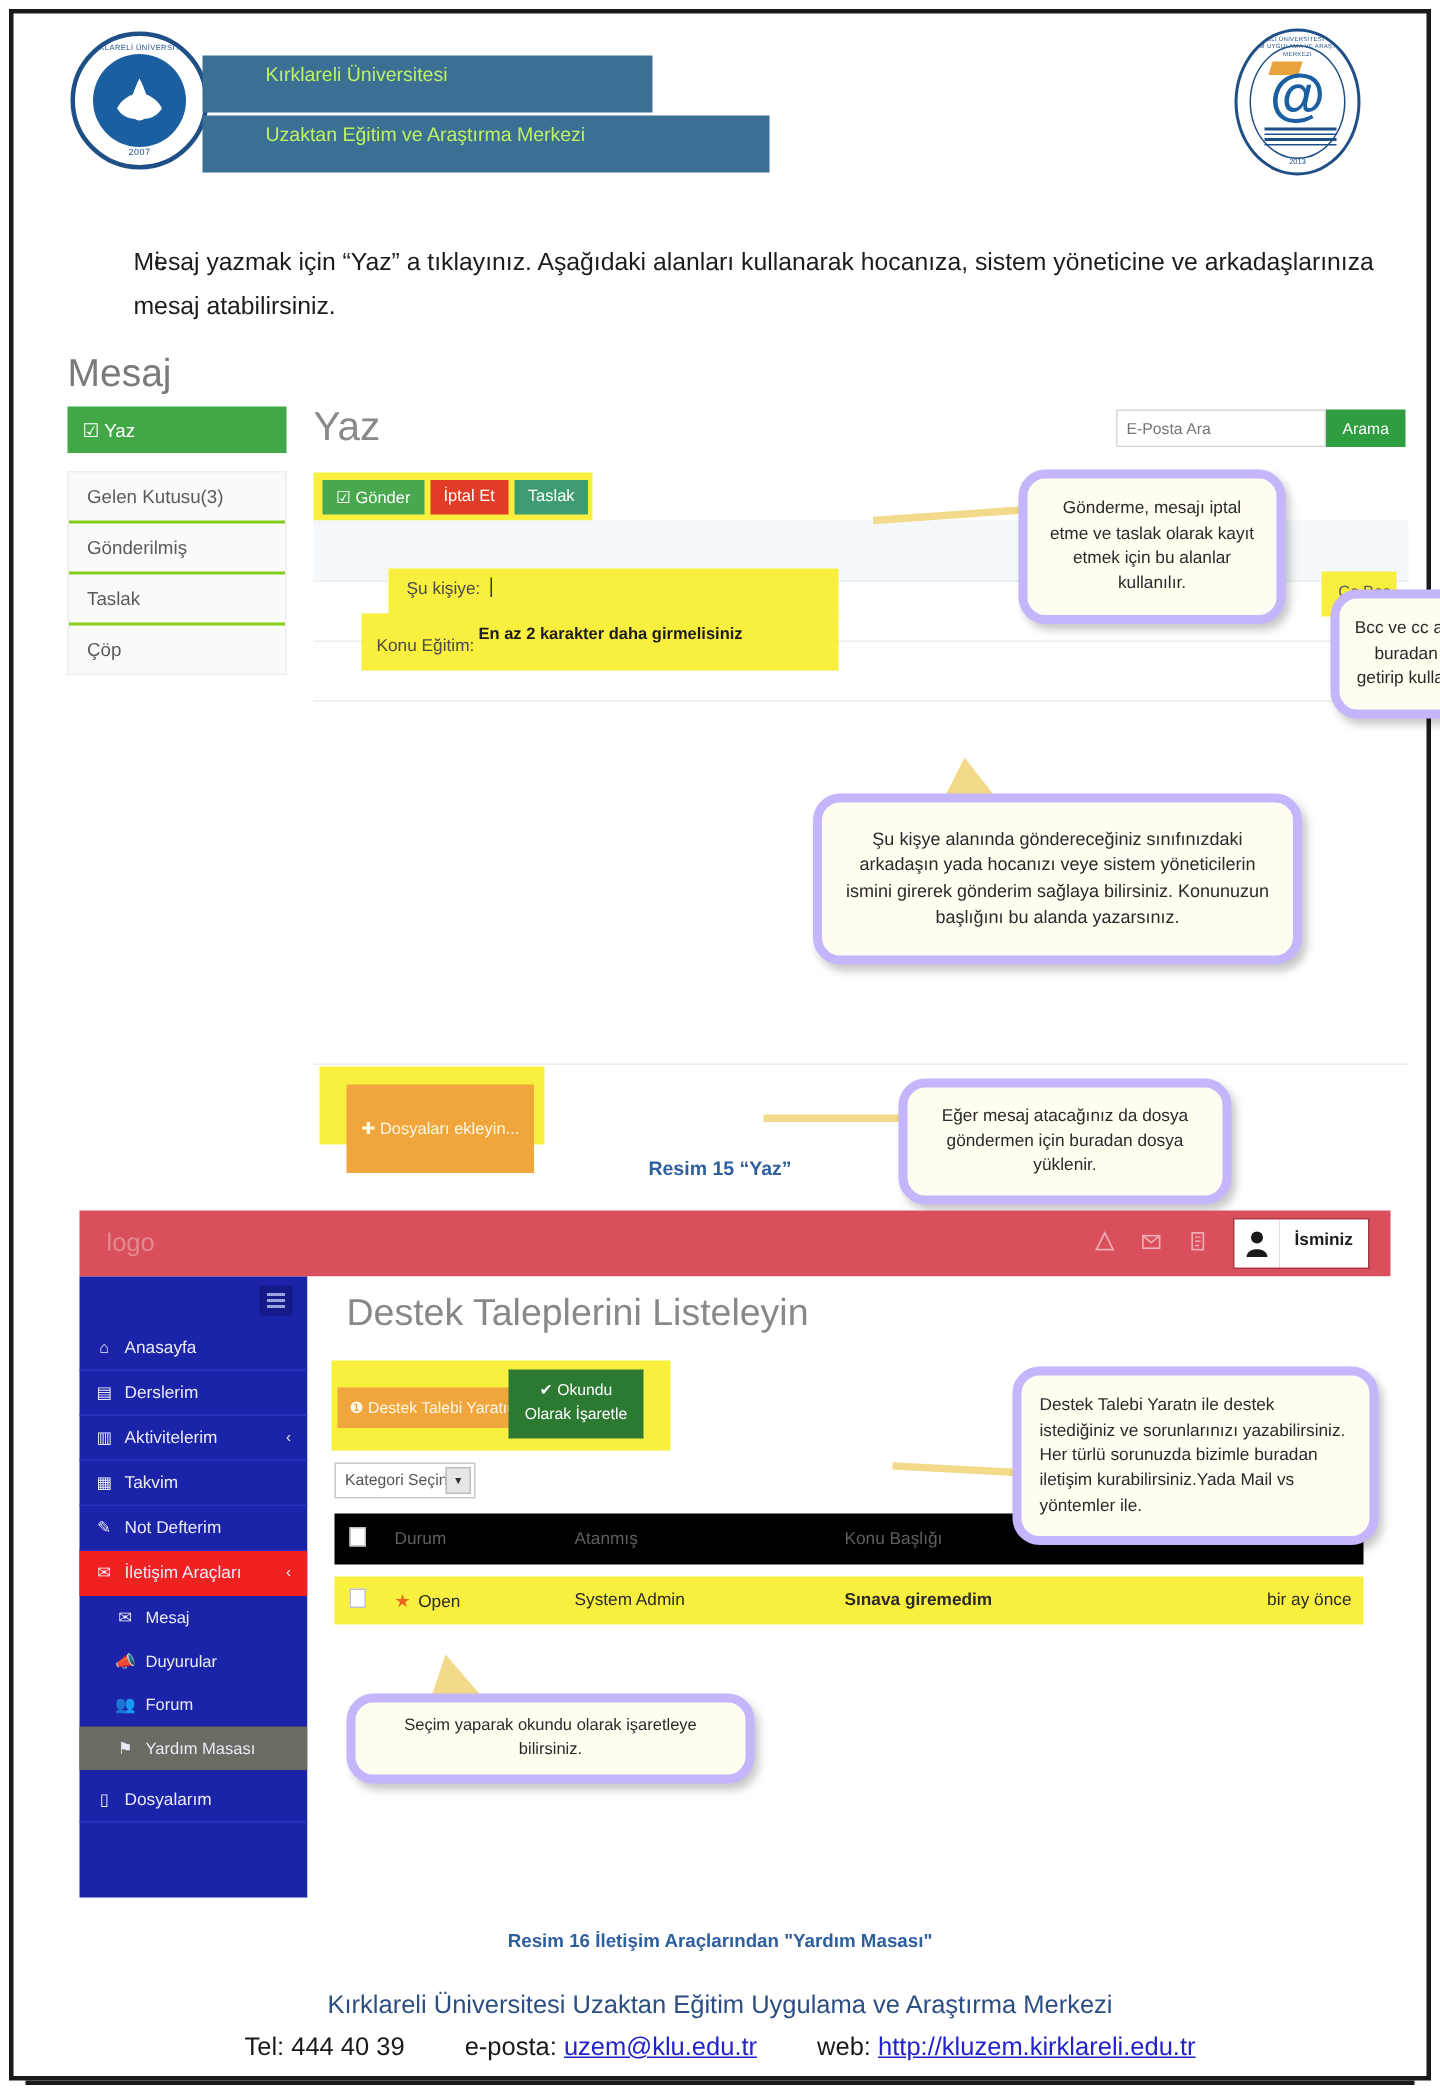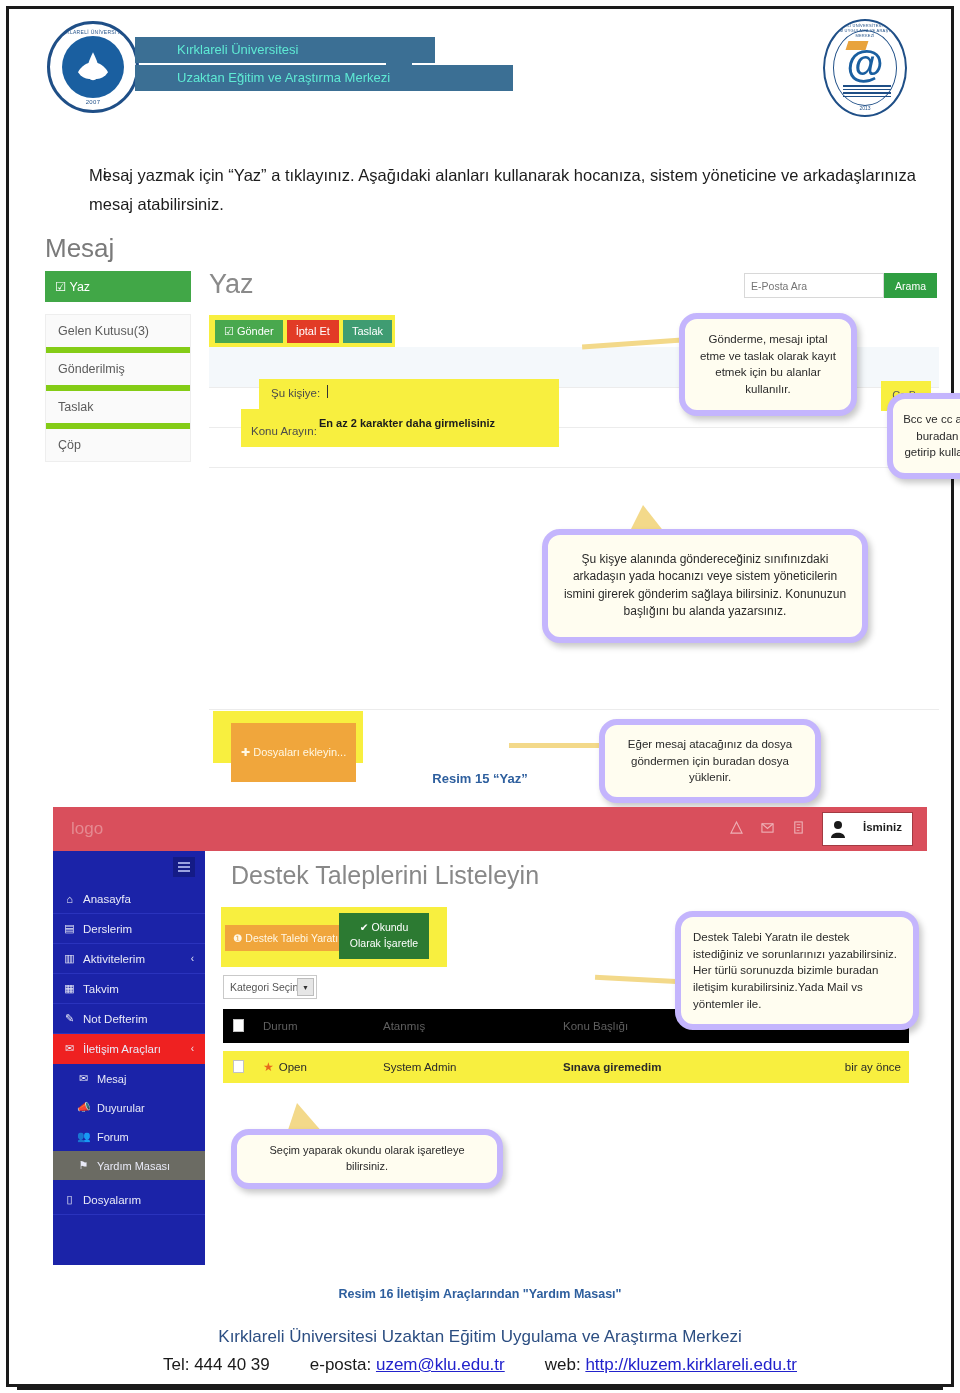"Kırklareli Üniversitesi" .hdr-bar { color: #5eead4 -> #bef264; padding: 5px 12px 6px 42px -> 5px 12px 18px 42px }
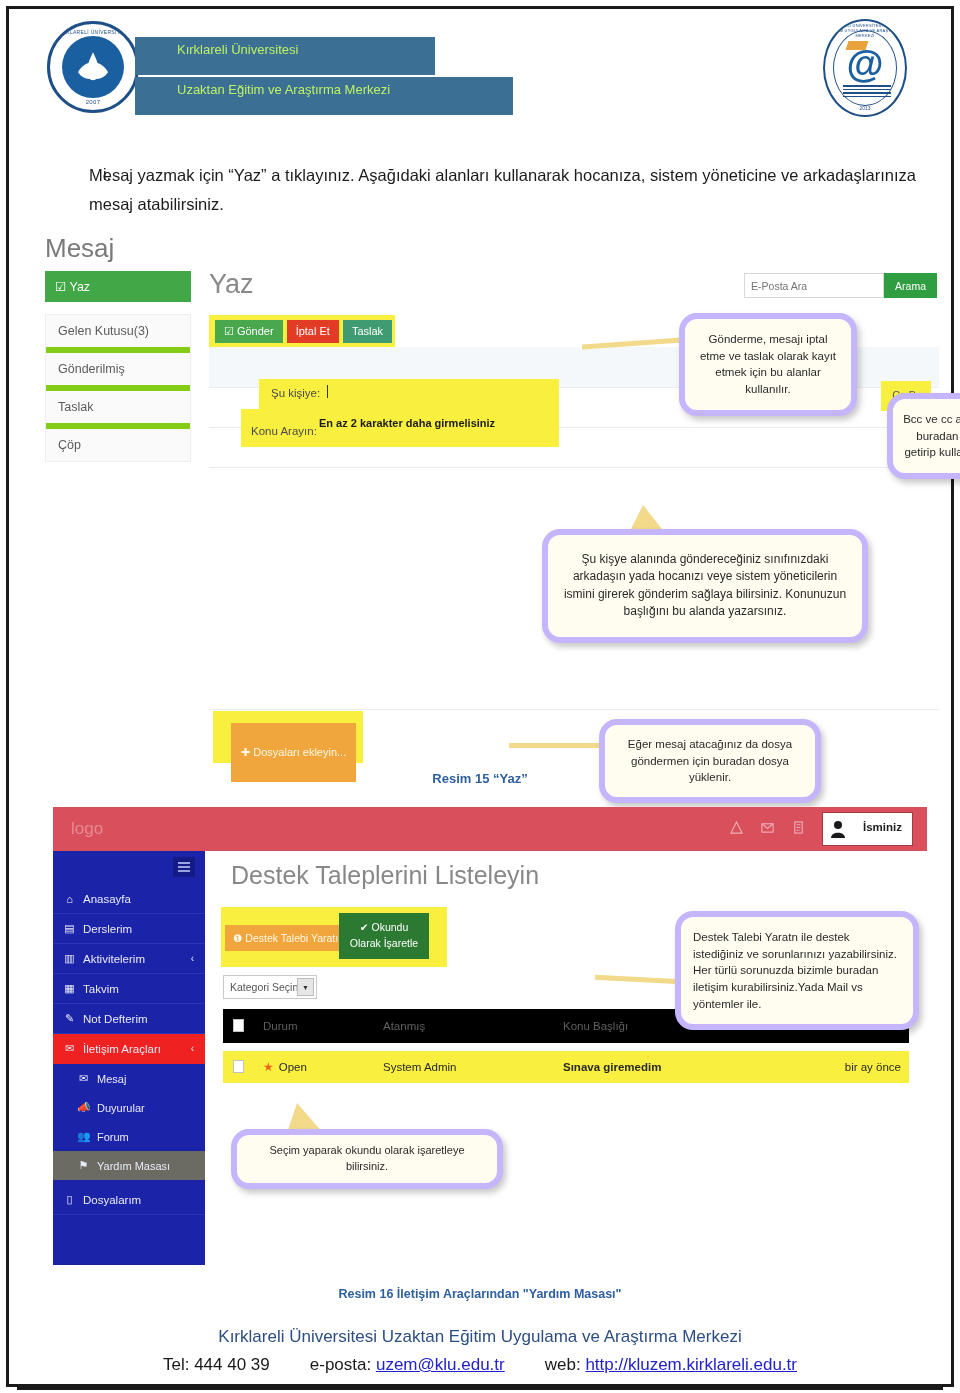"Gelen Kutusu(3)" .s1-nav-item { border-bottom: 6px solid #84cc16 -> 2px solid #84cc16 }
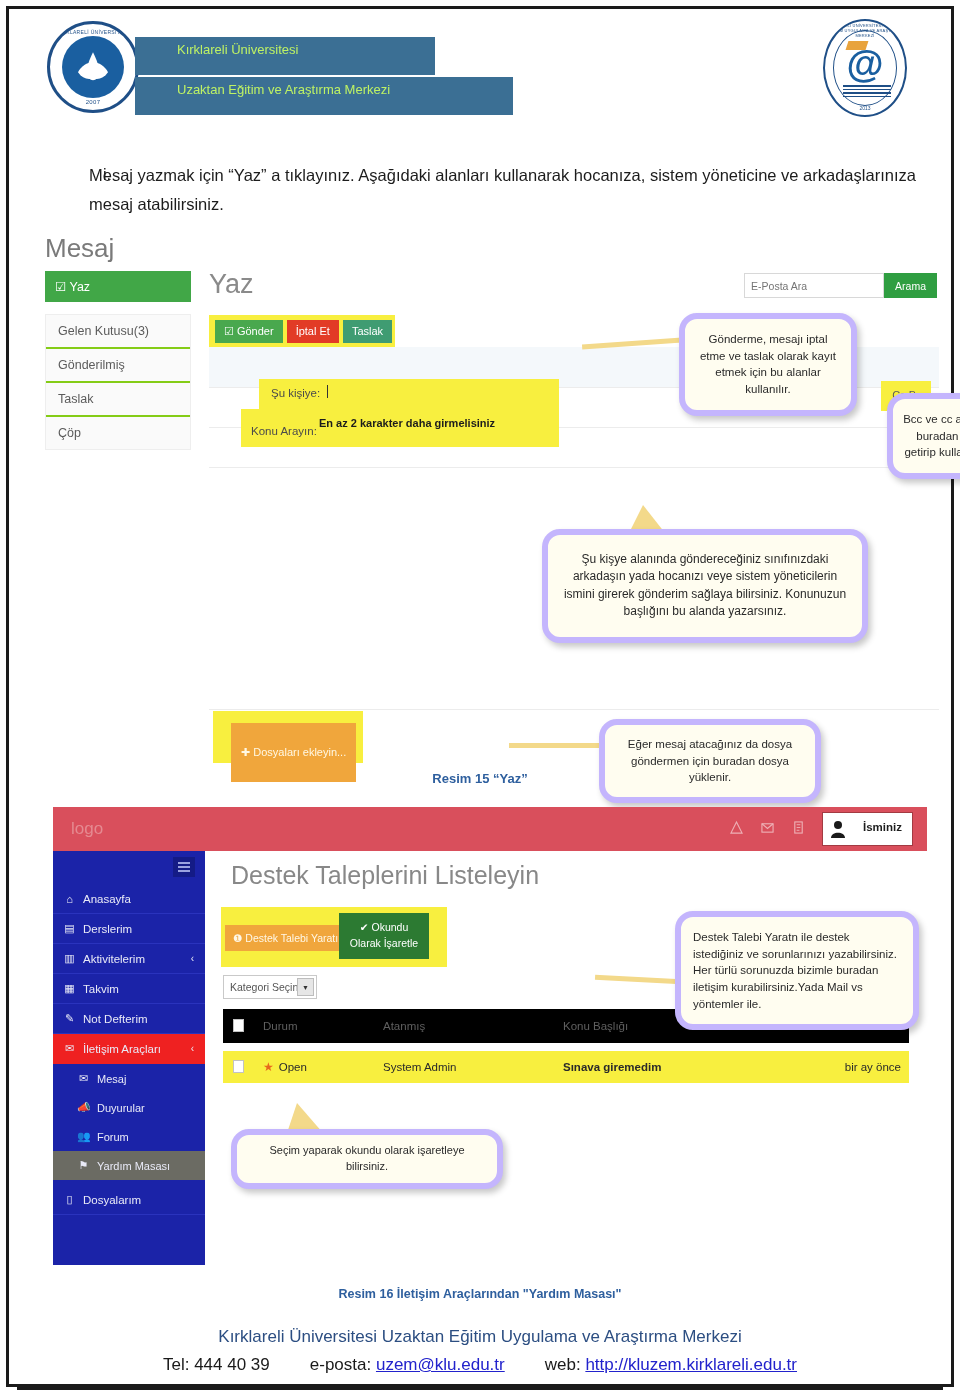"Konu Arayın:" div.s1-lbl-b { text: Arayın -> Eğitim }
